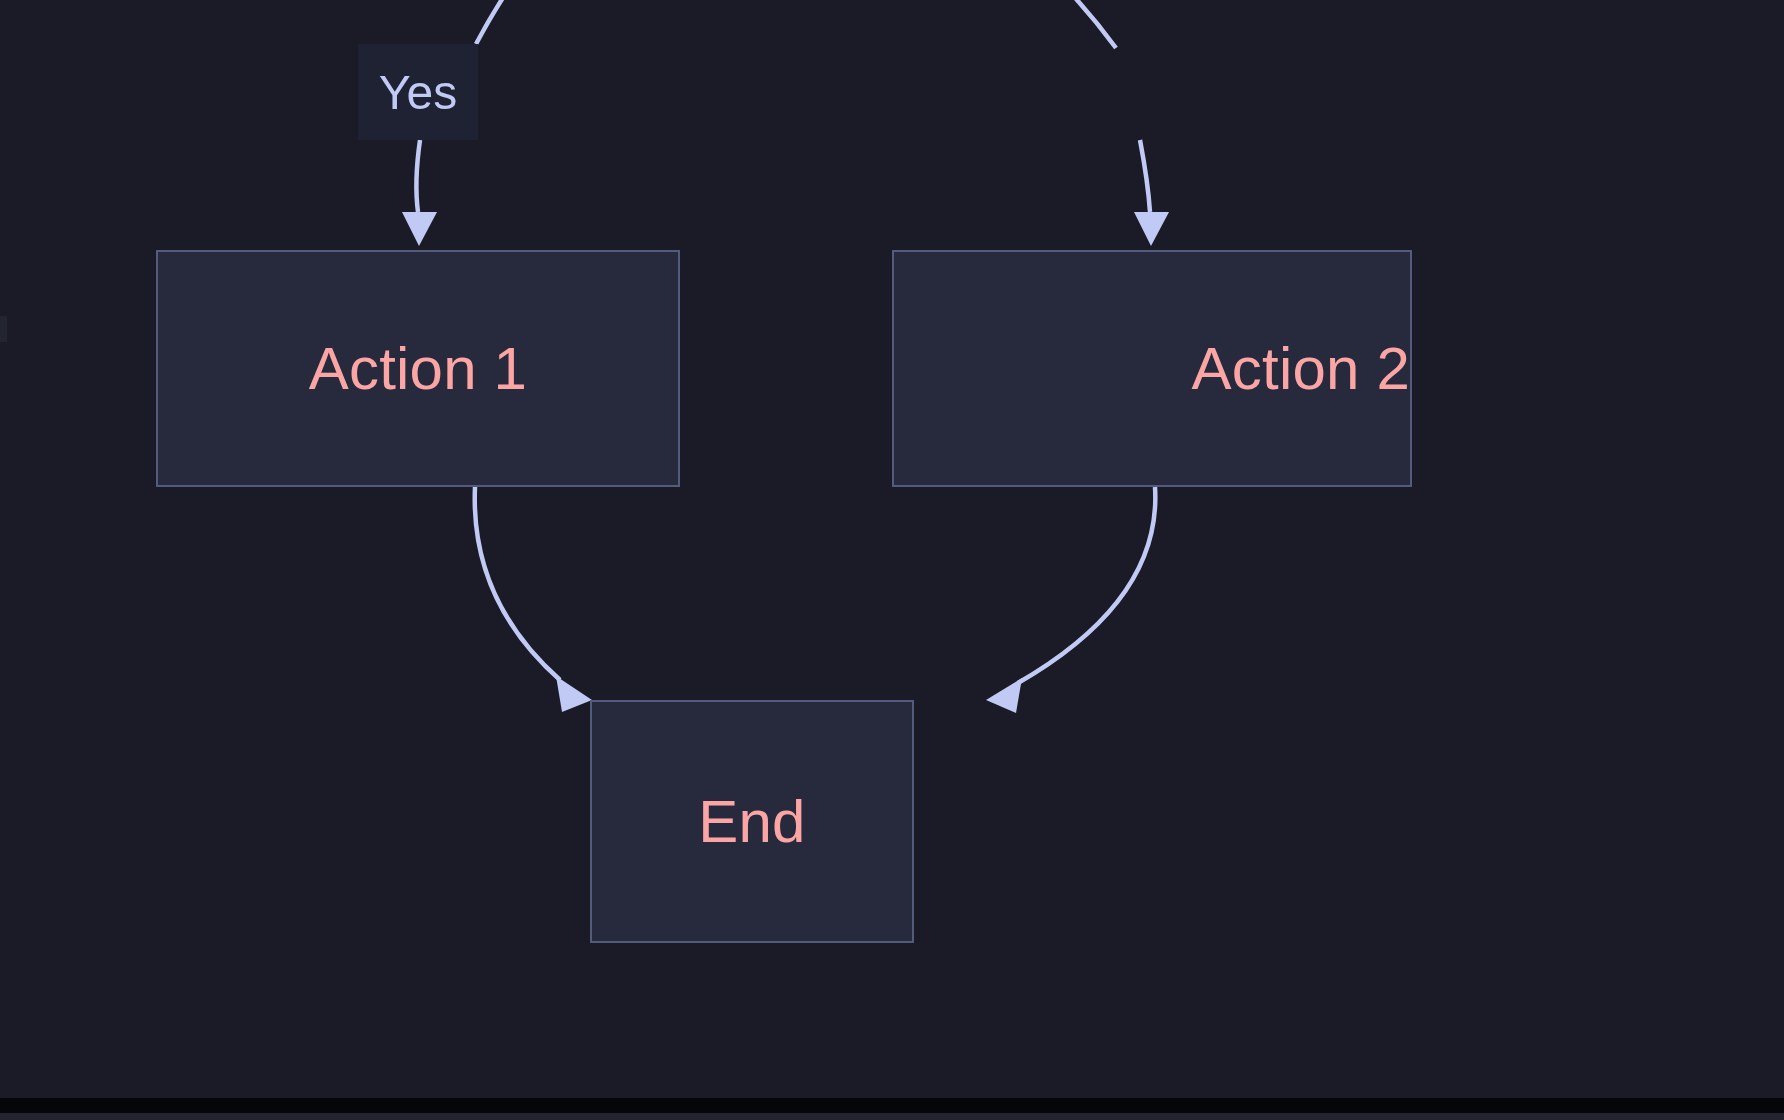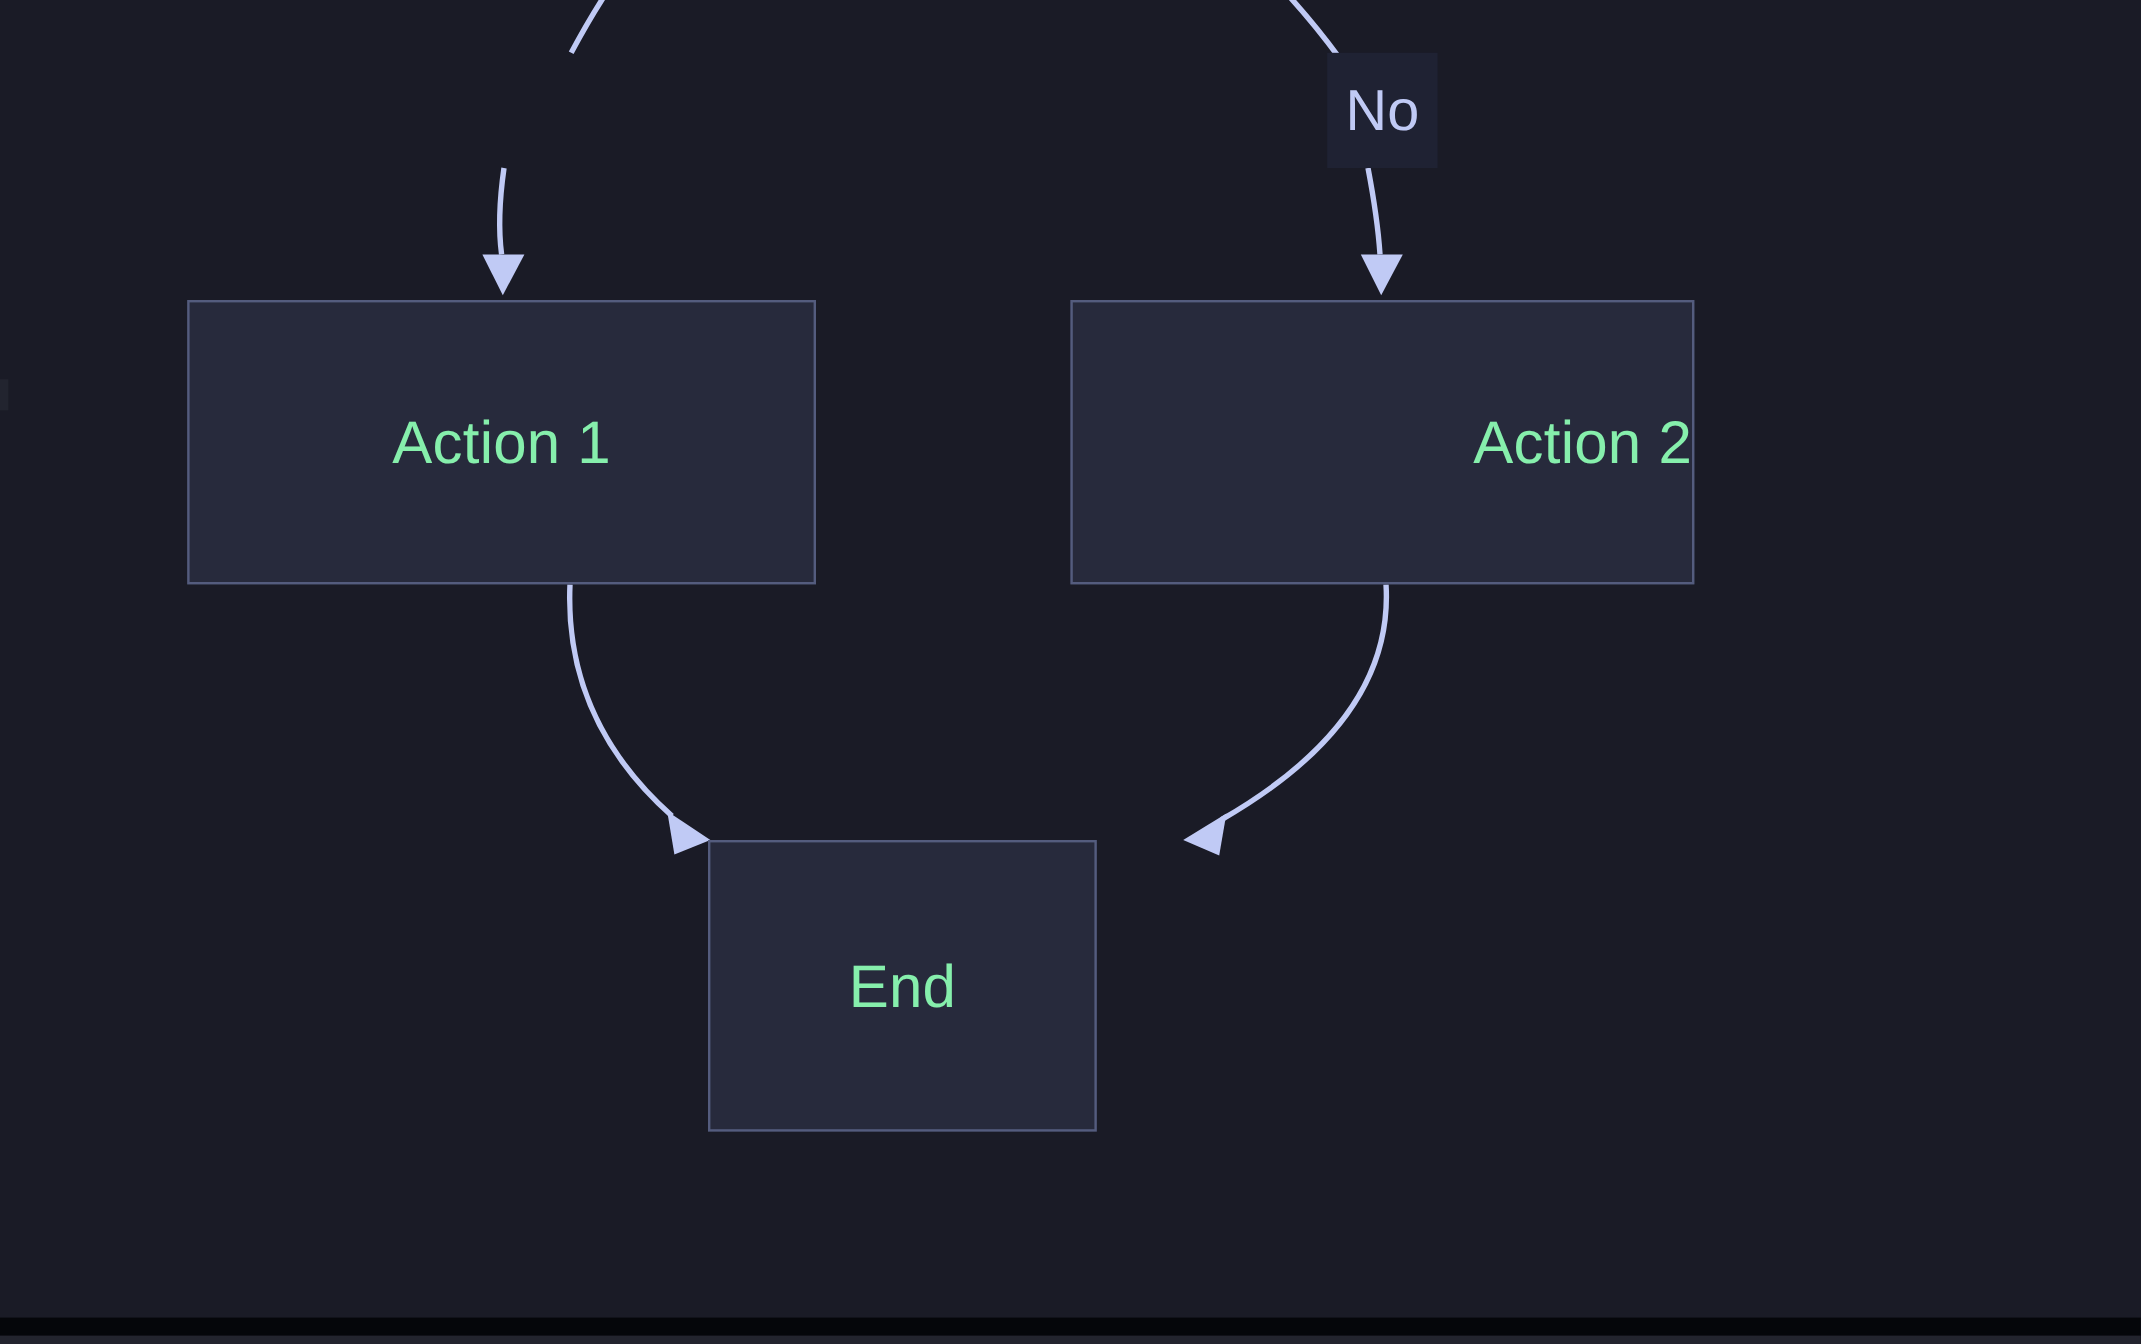"Yes" div.edge-label { html: none -> <div> <span>Yes</span> </div> }
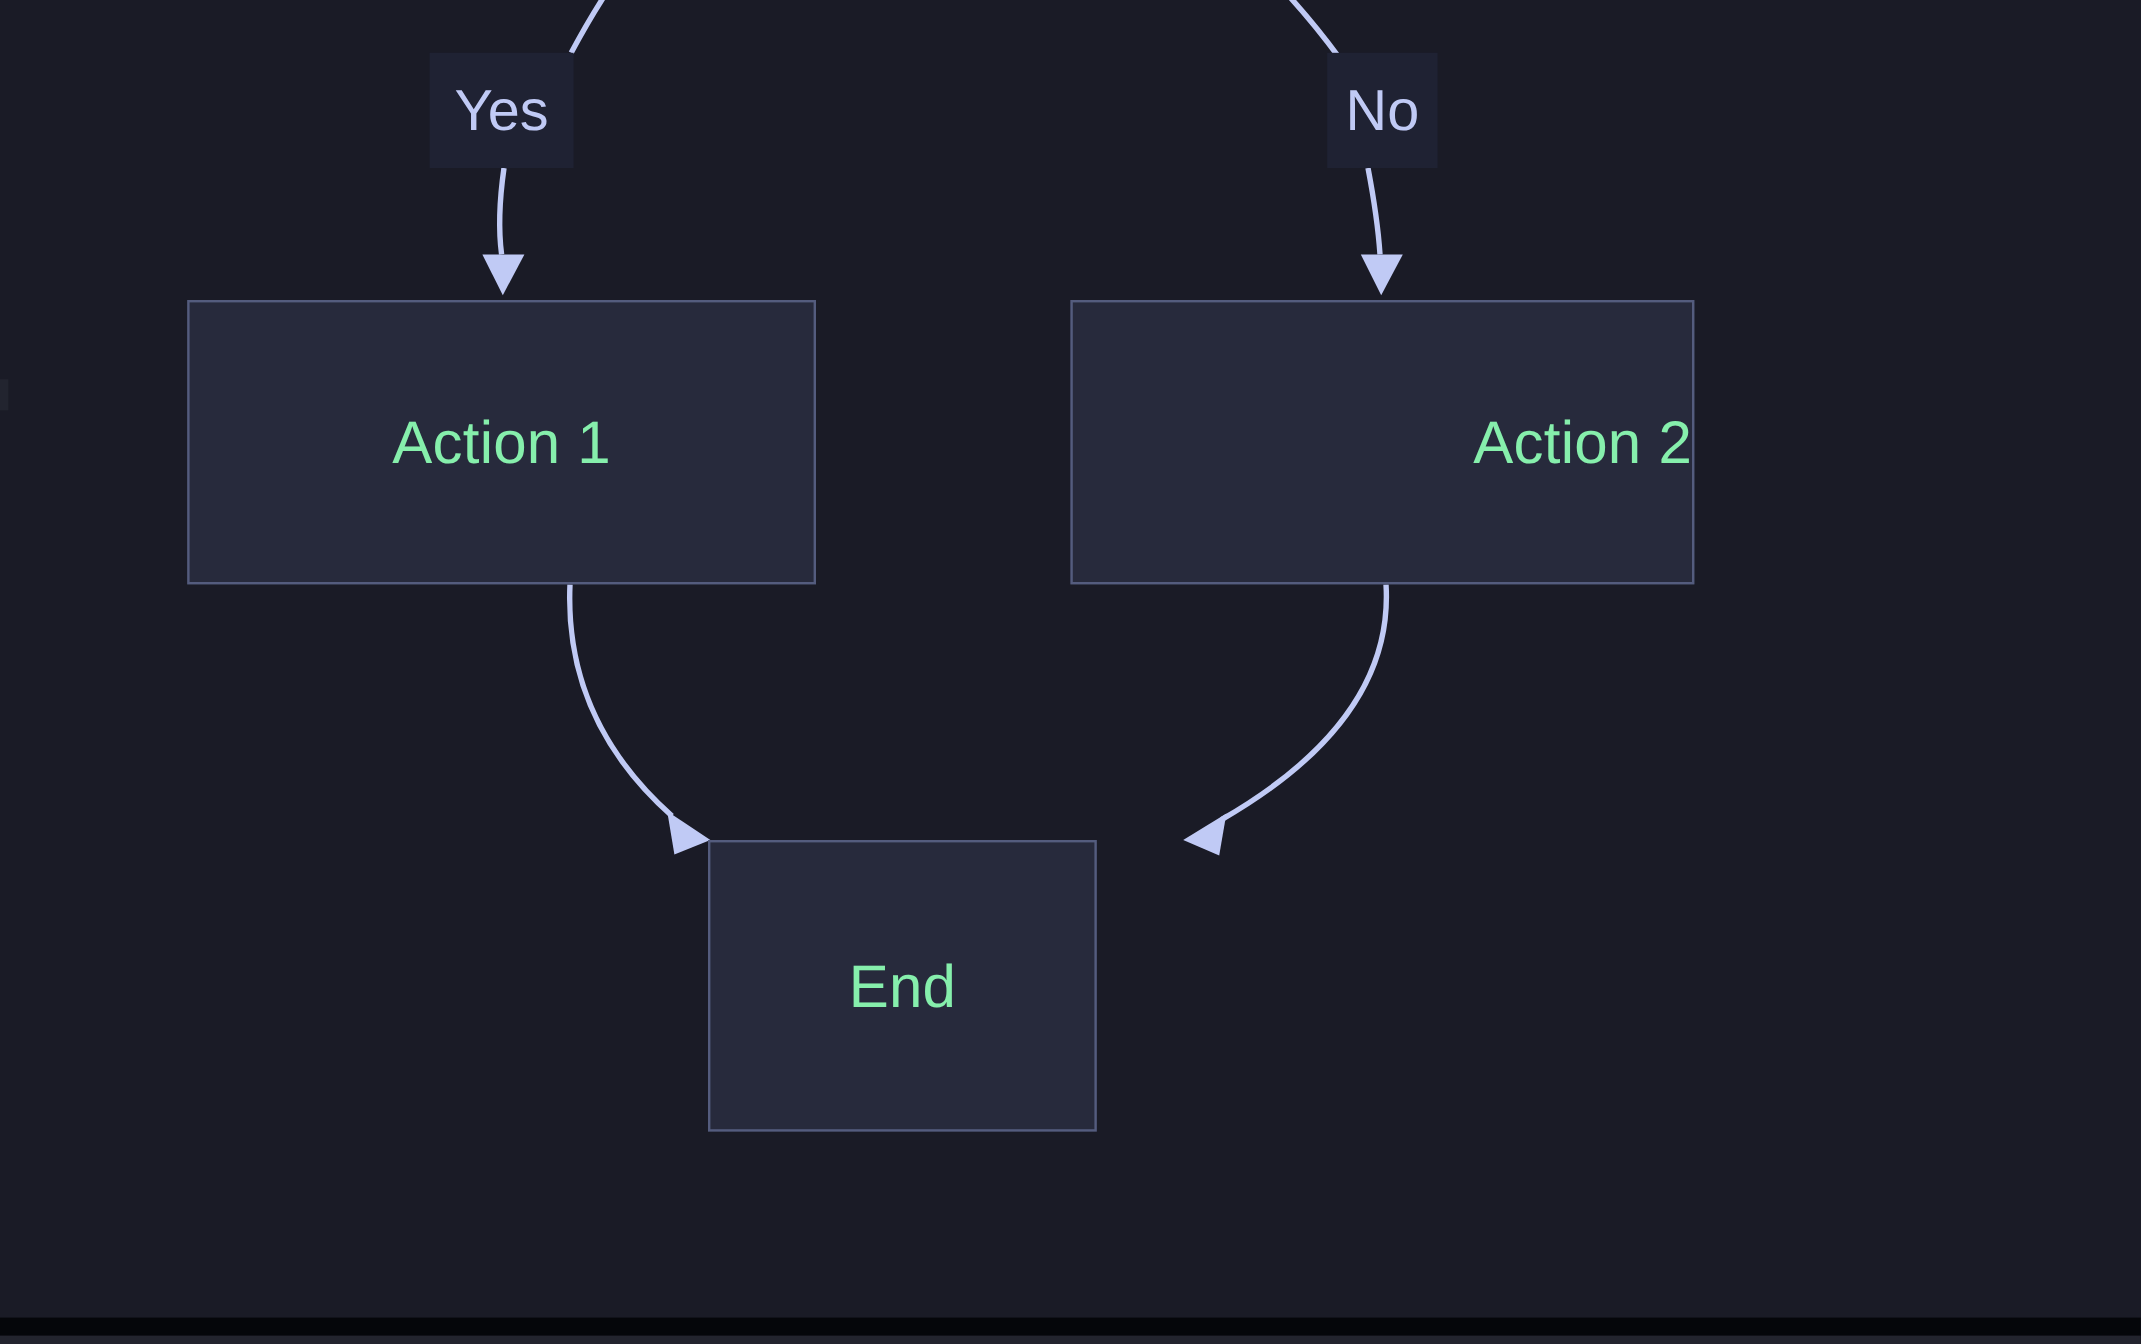"No" div.edge-label { html: <div> <span>No</span> </div> -> none }
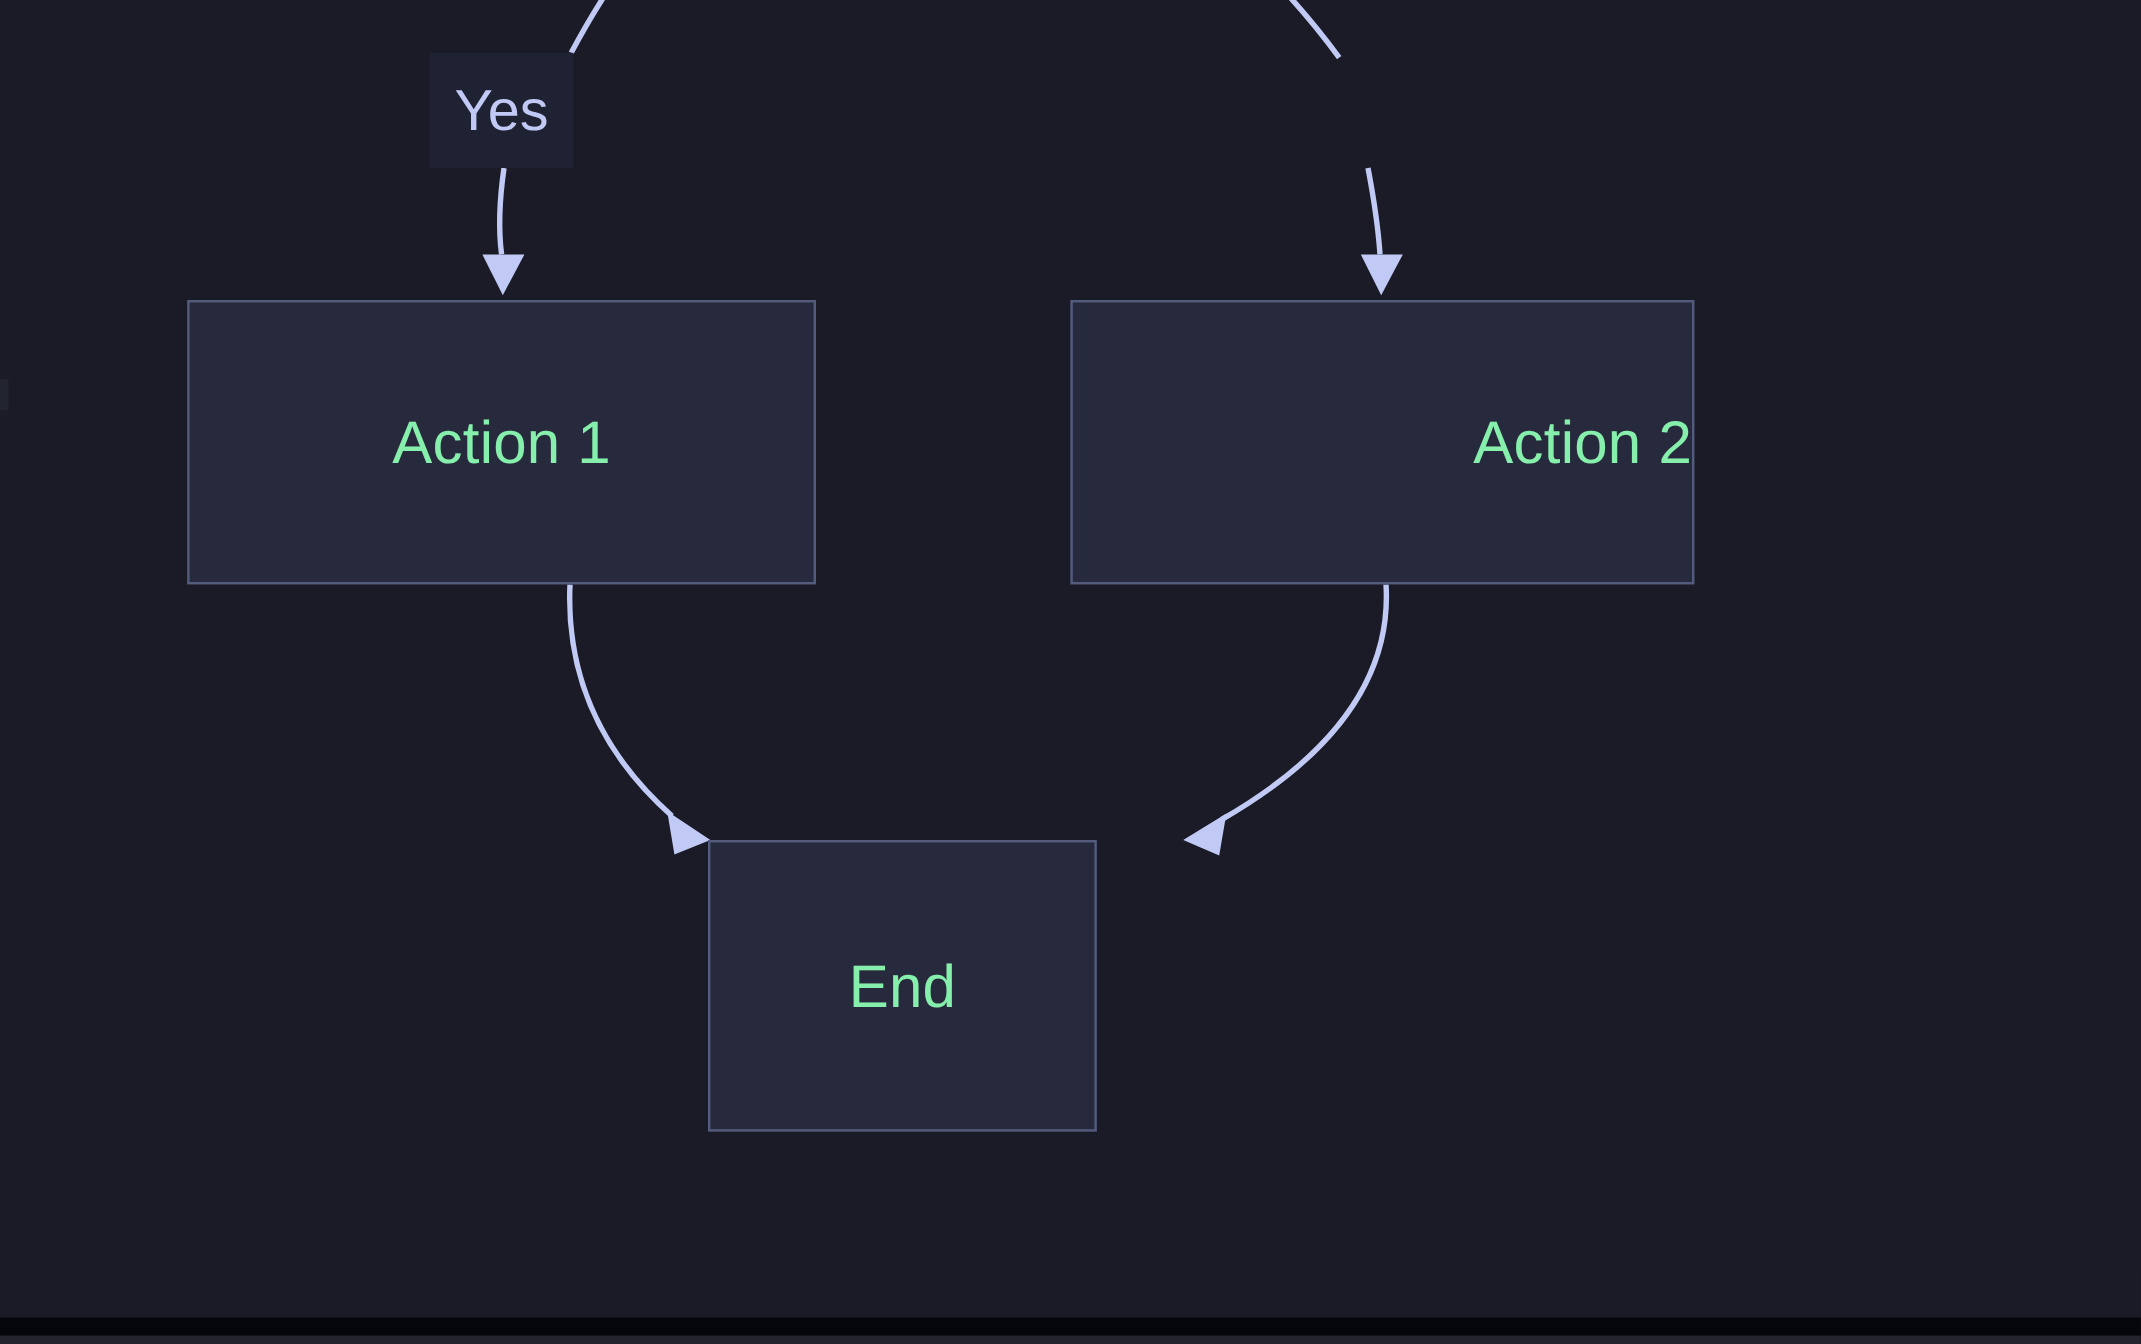"Action 1" .node { color: #86efac -> #fca5a5; font-size: 50px -> 60px }
